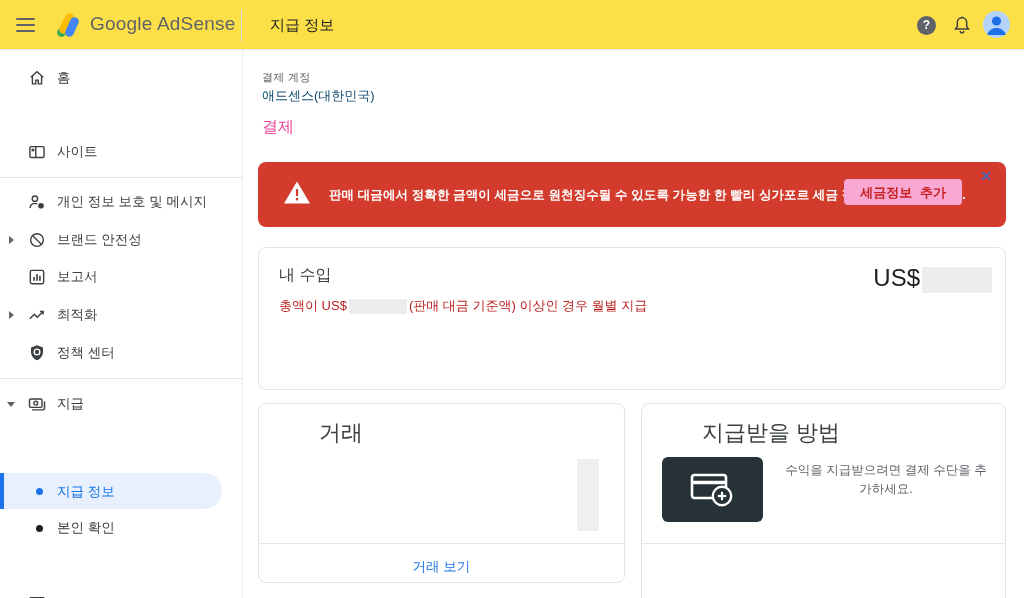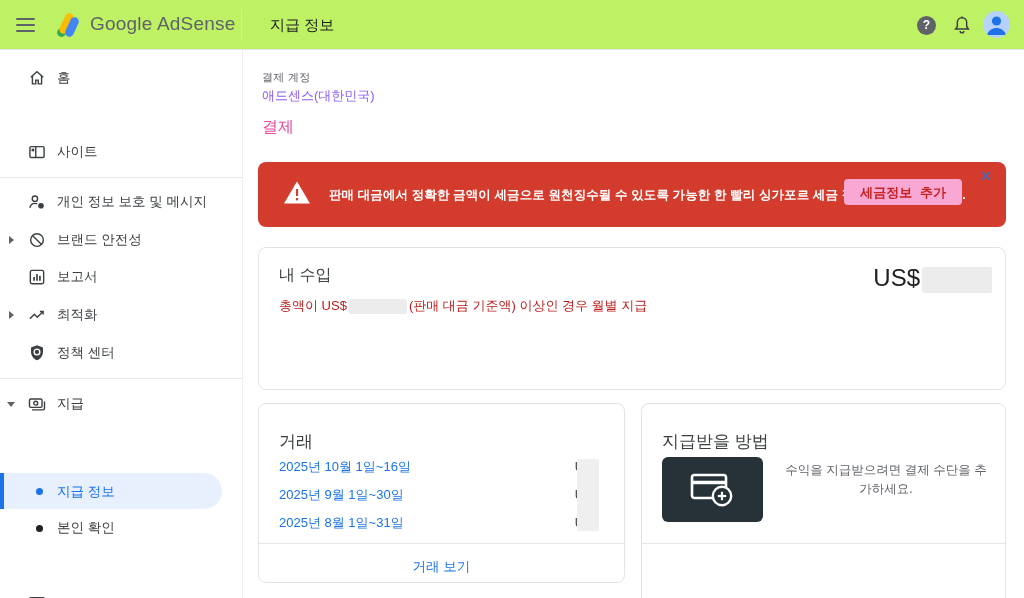"Google AdSense" .topbar { background: #bef264 -> #fde047 }
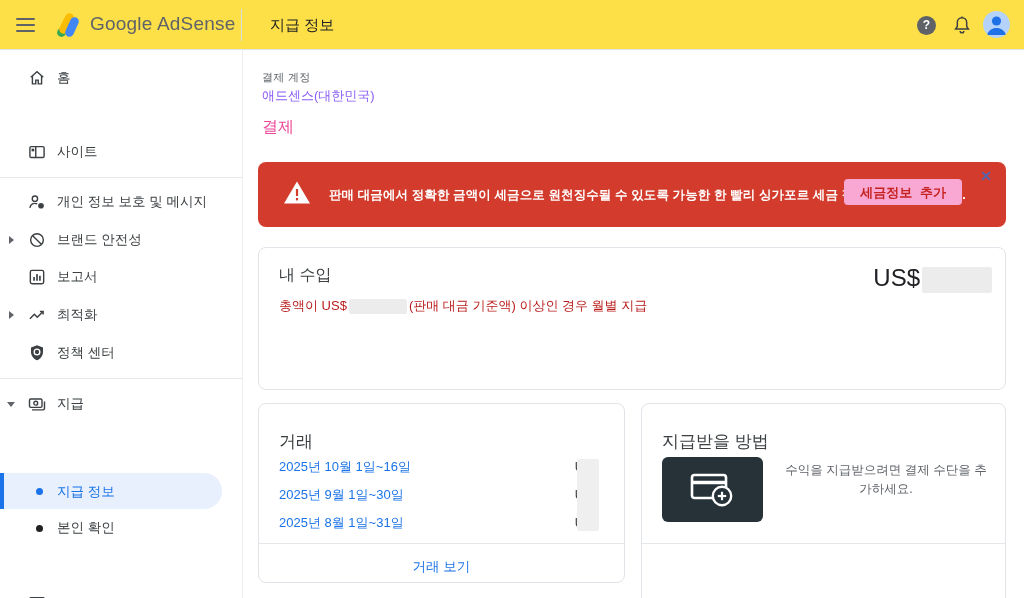"애드센스(대한민국)" .crumb-value { color: #8b5cf6 -> #0c4a6e }
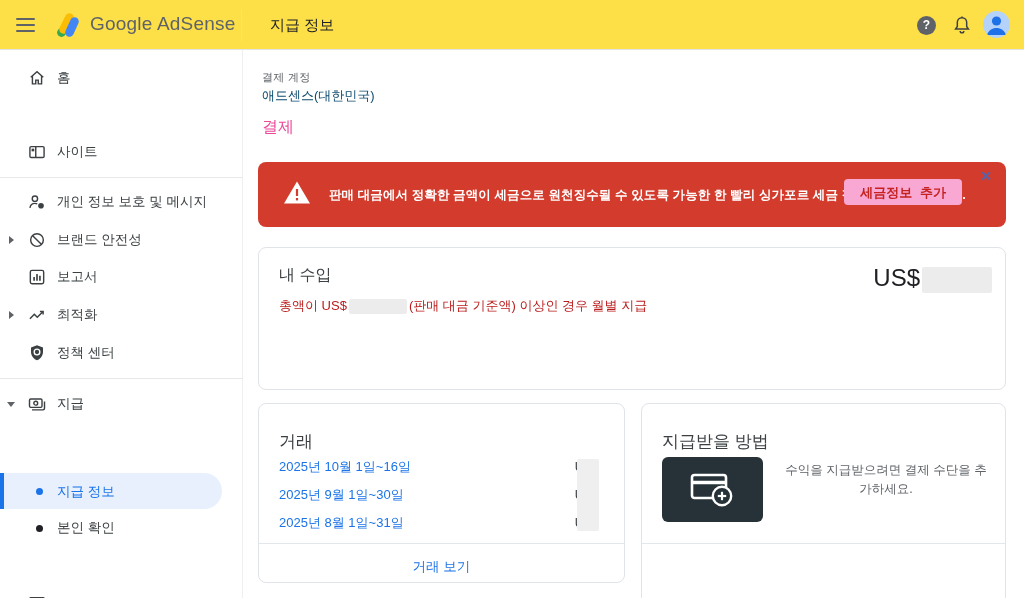"거래" .card-txn .card-title, .card-pm .card-title { font-size: 17px -> 22px; margin-left: none -> 40px; top: 26px -> 14px }
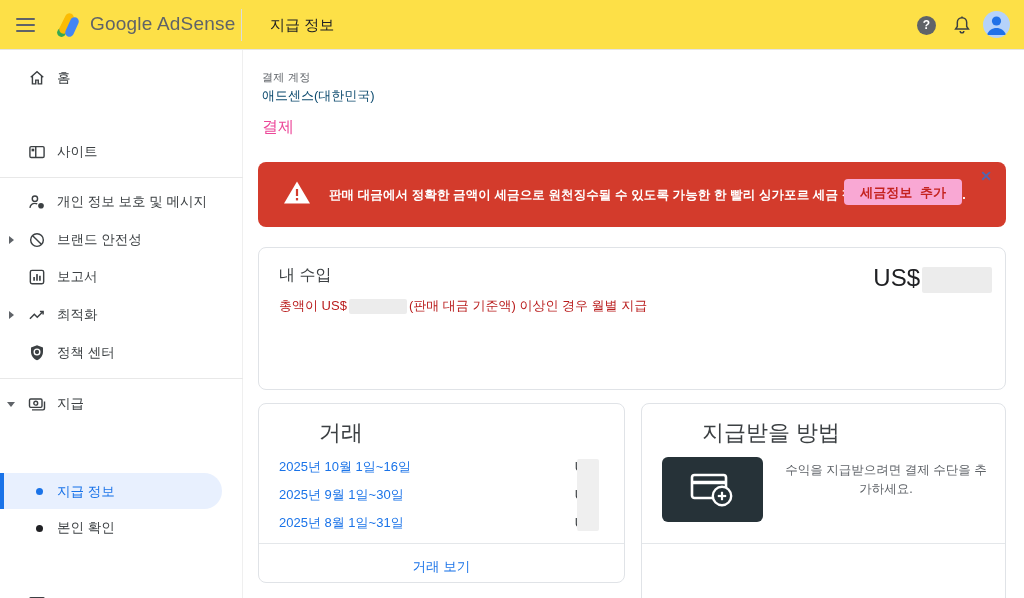"2025년 10월 1일~16일" div.txn-rows { html: <div> <div> <span>2025년 10월 1일~16일</span> <span>US$</span> </div> <div> <span>2025년 9월 1일~30일</span> <span>US$</span> </div> <div> <span>2025년 8월 1일~31일</span> <span>US$</span> </div> </div> -> none }
